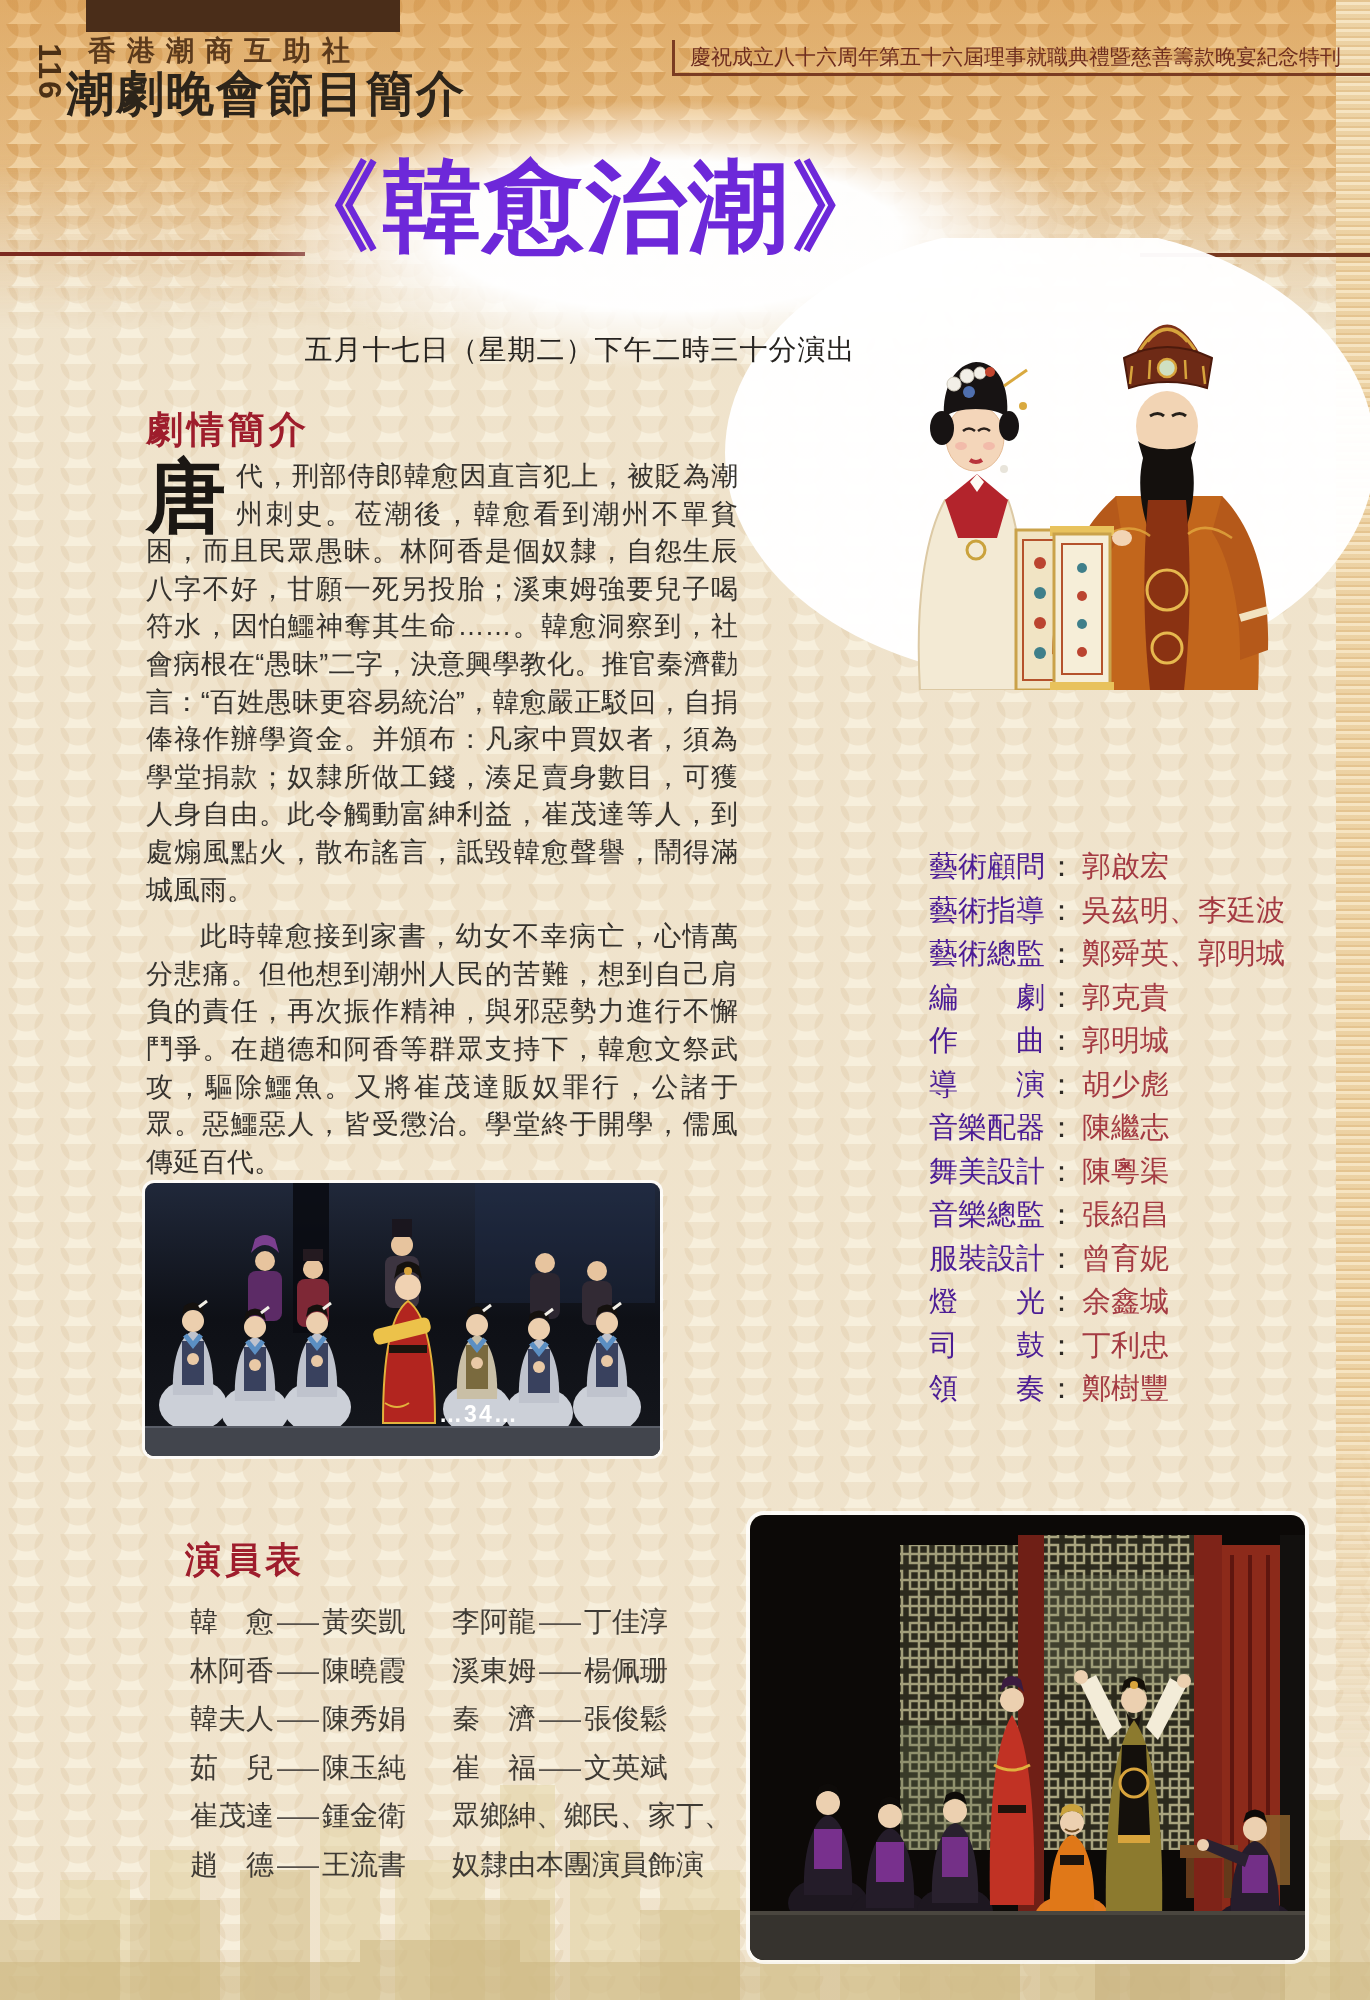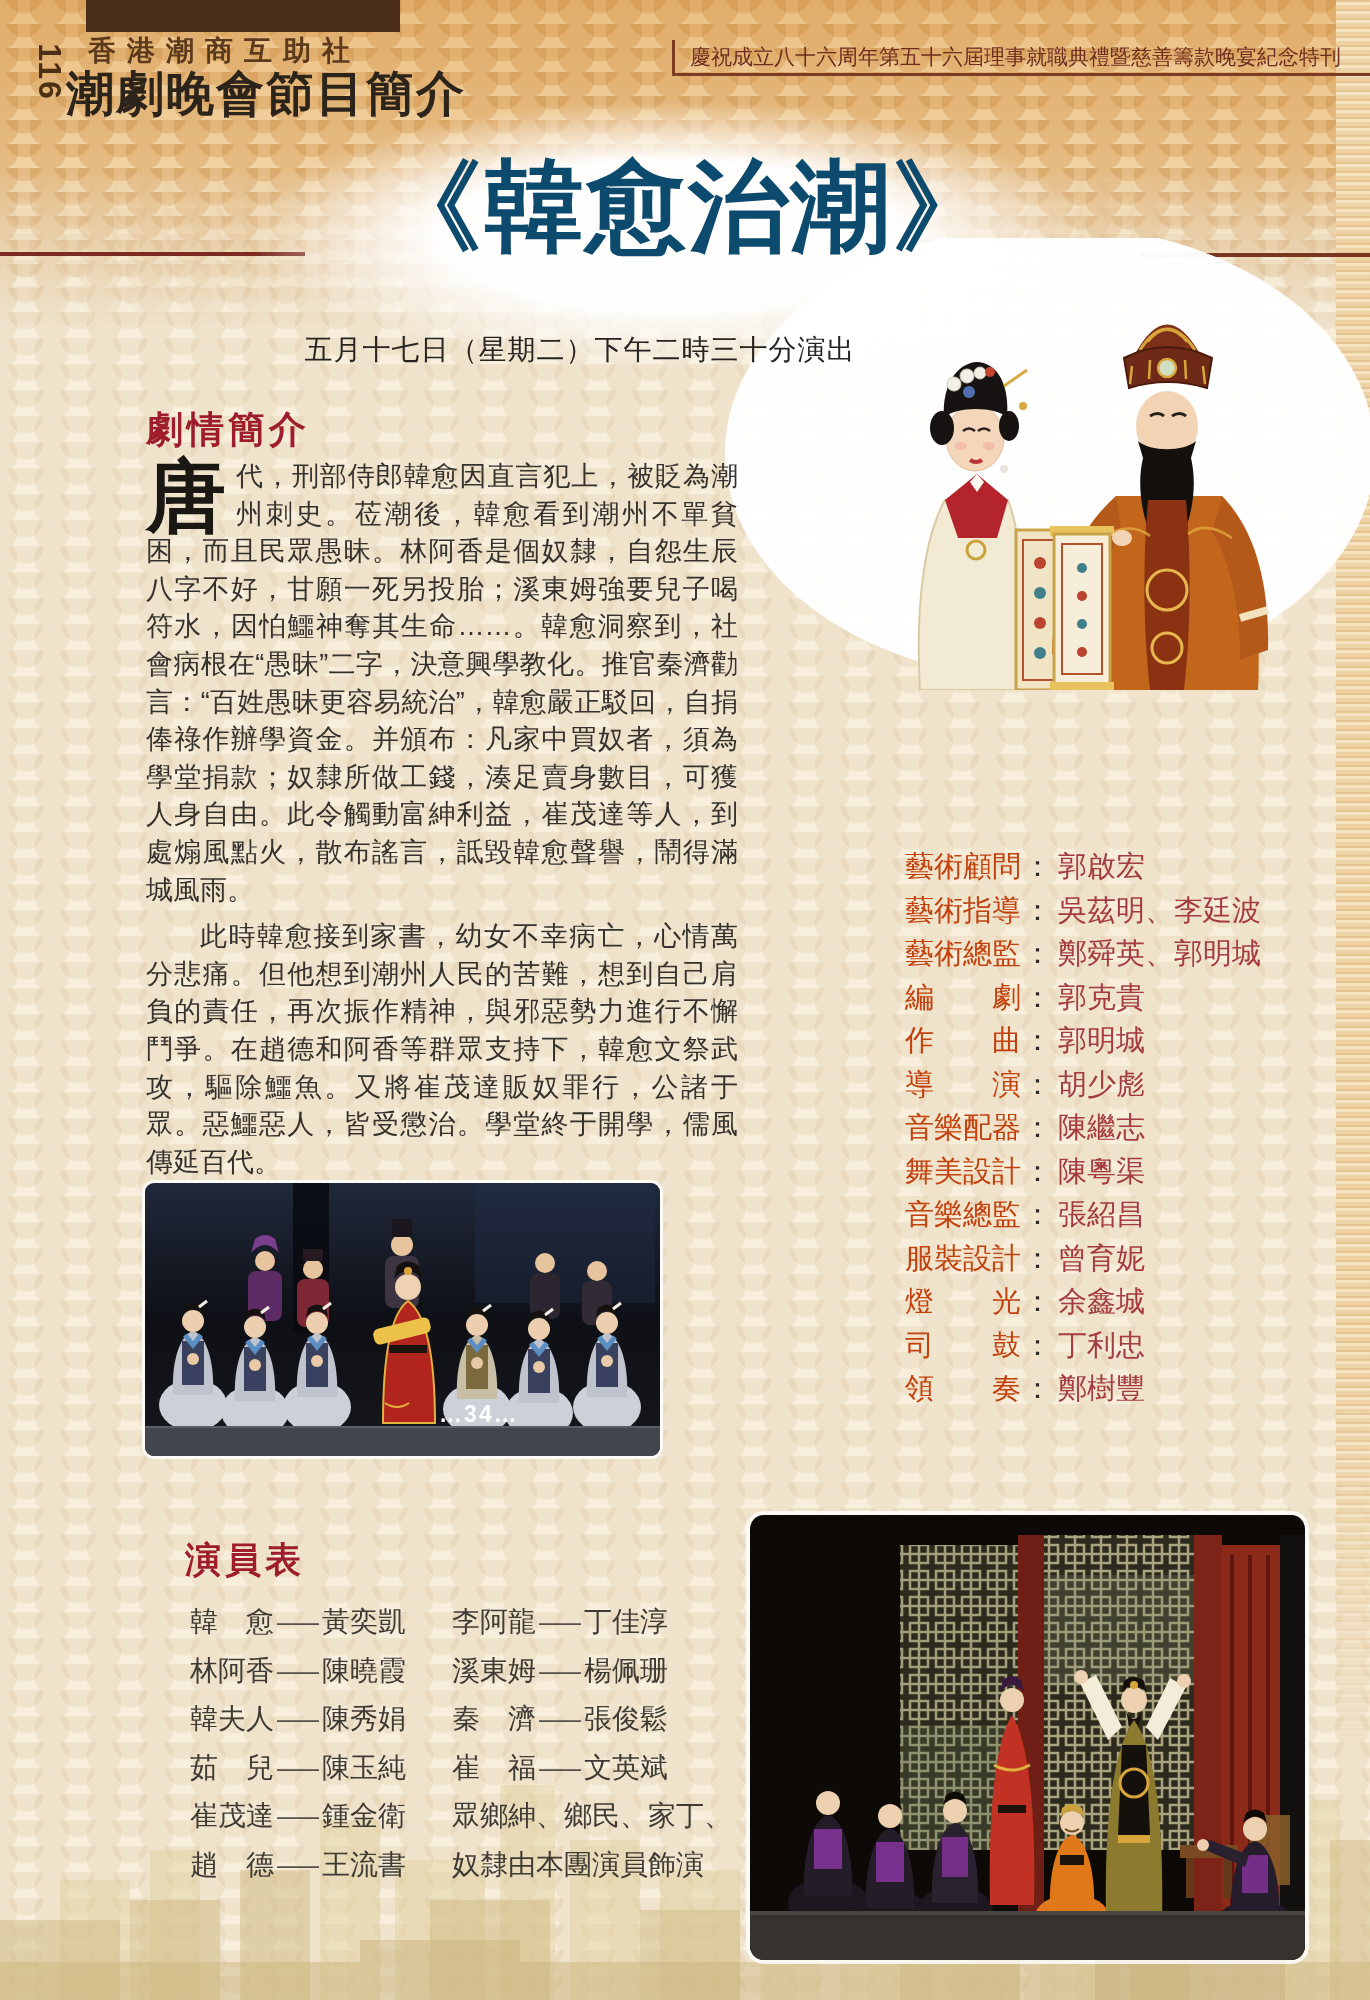"《韓愈治潮》" .show-title { color: #0c4a6e -> #6d28d9; left: 288px -> 280px; text-align: center -> none }
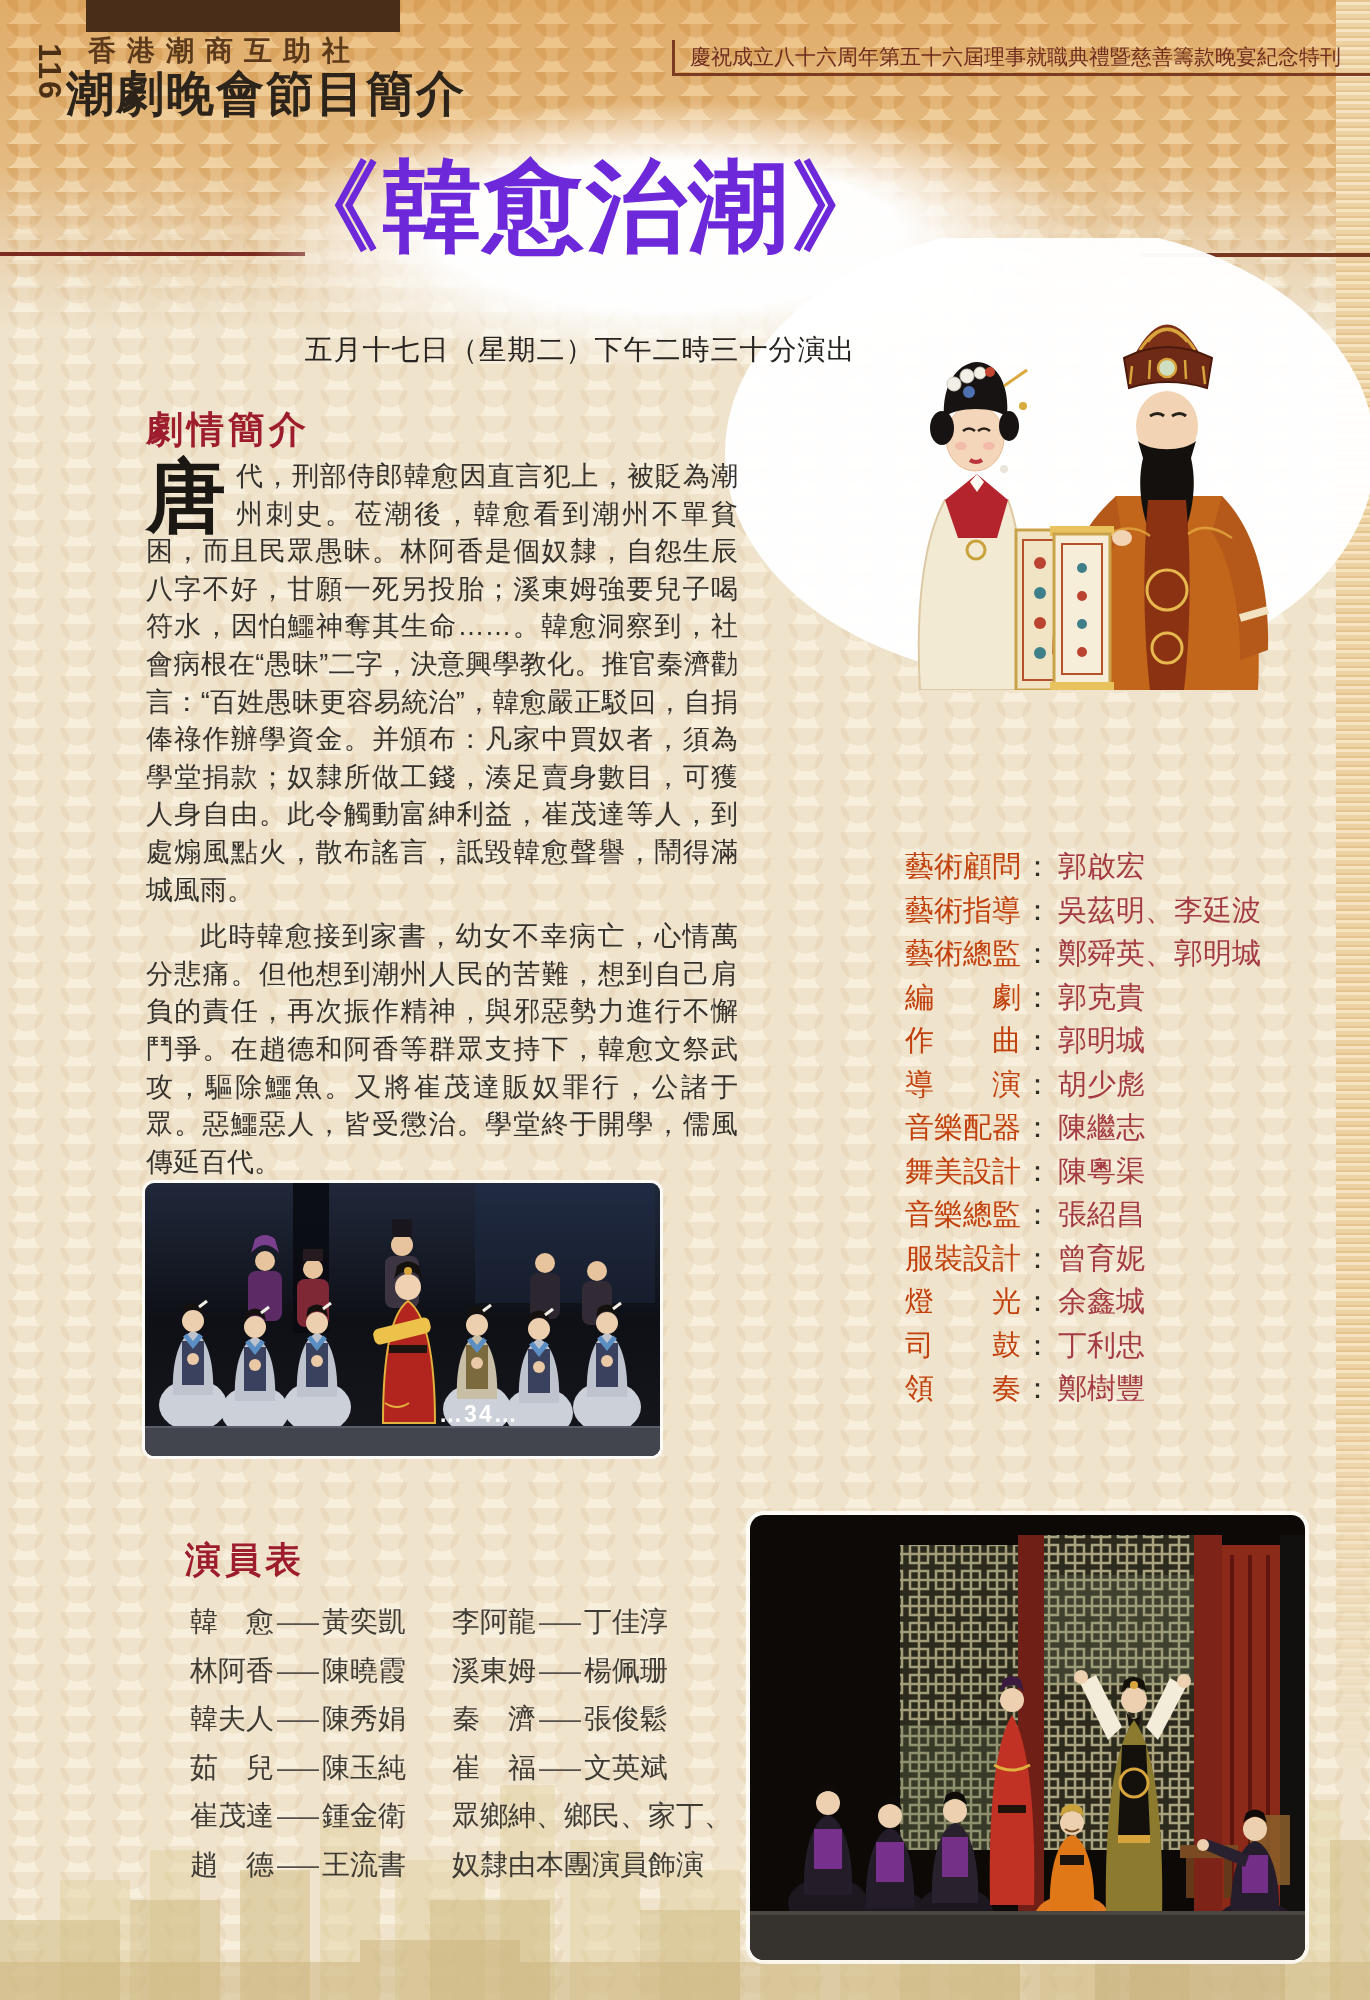"藝術顧問" .credit-label { color: #c2410c -> #4c1d95; margin-left: none -> 24px }
